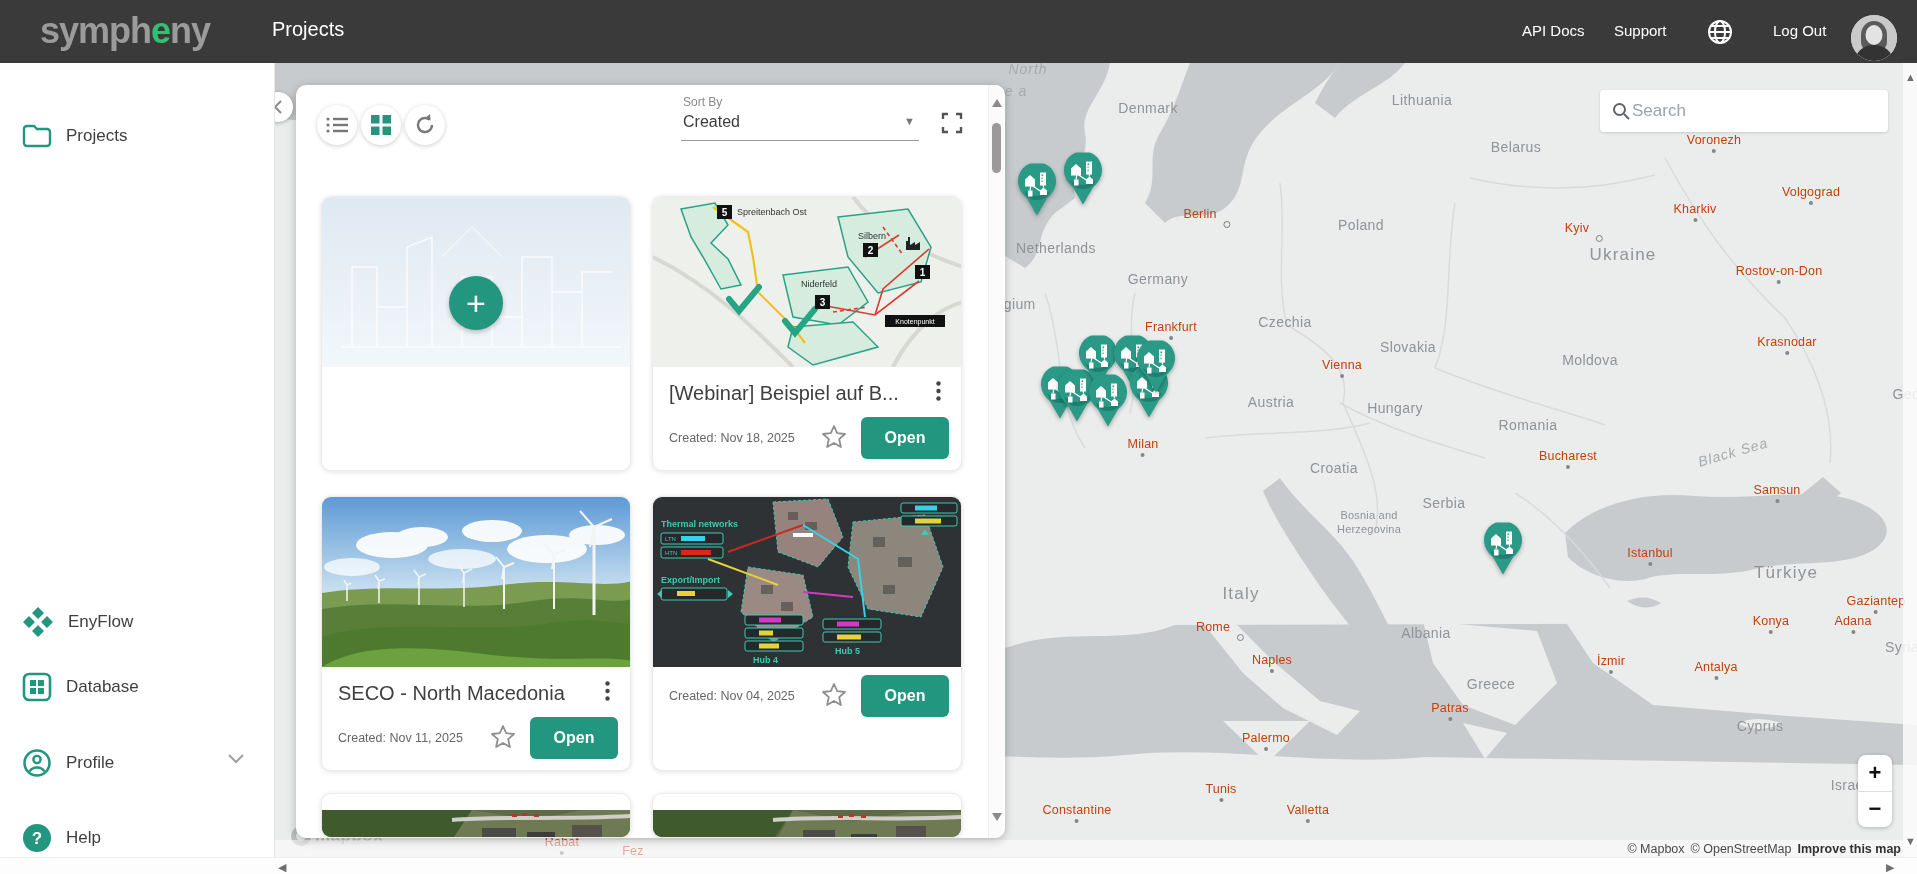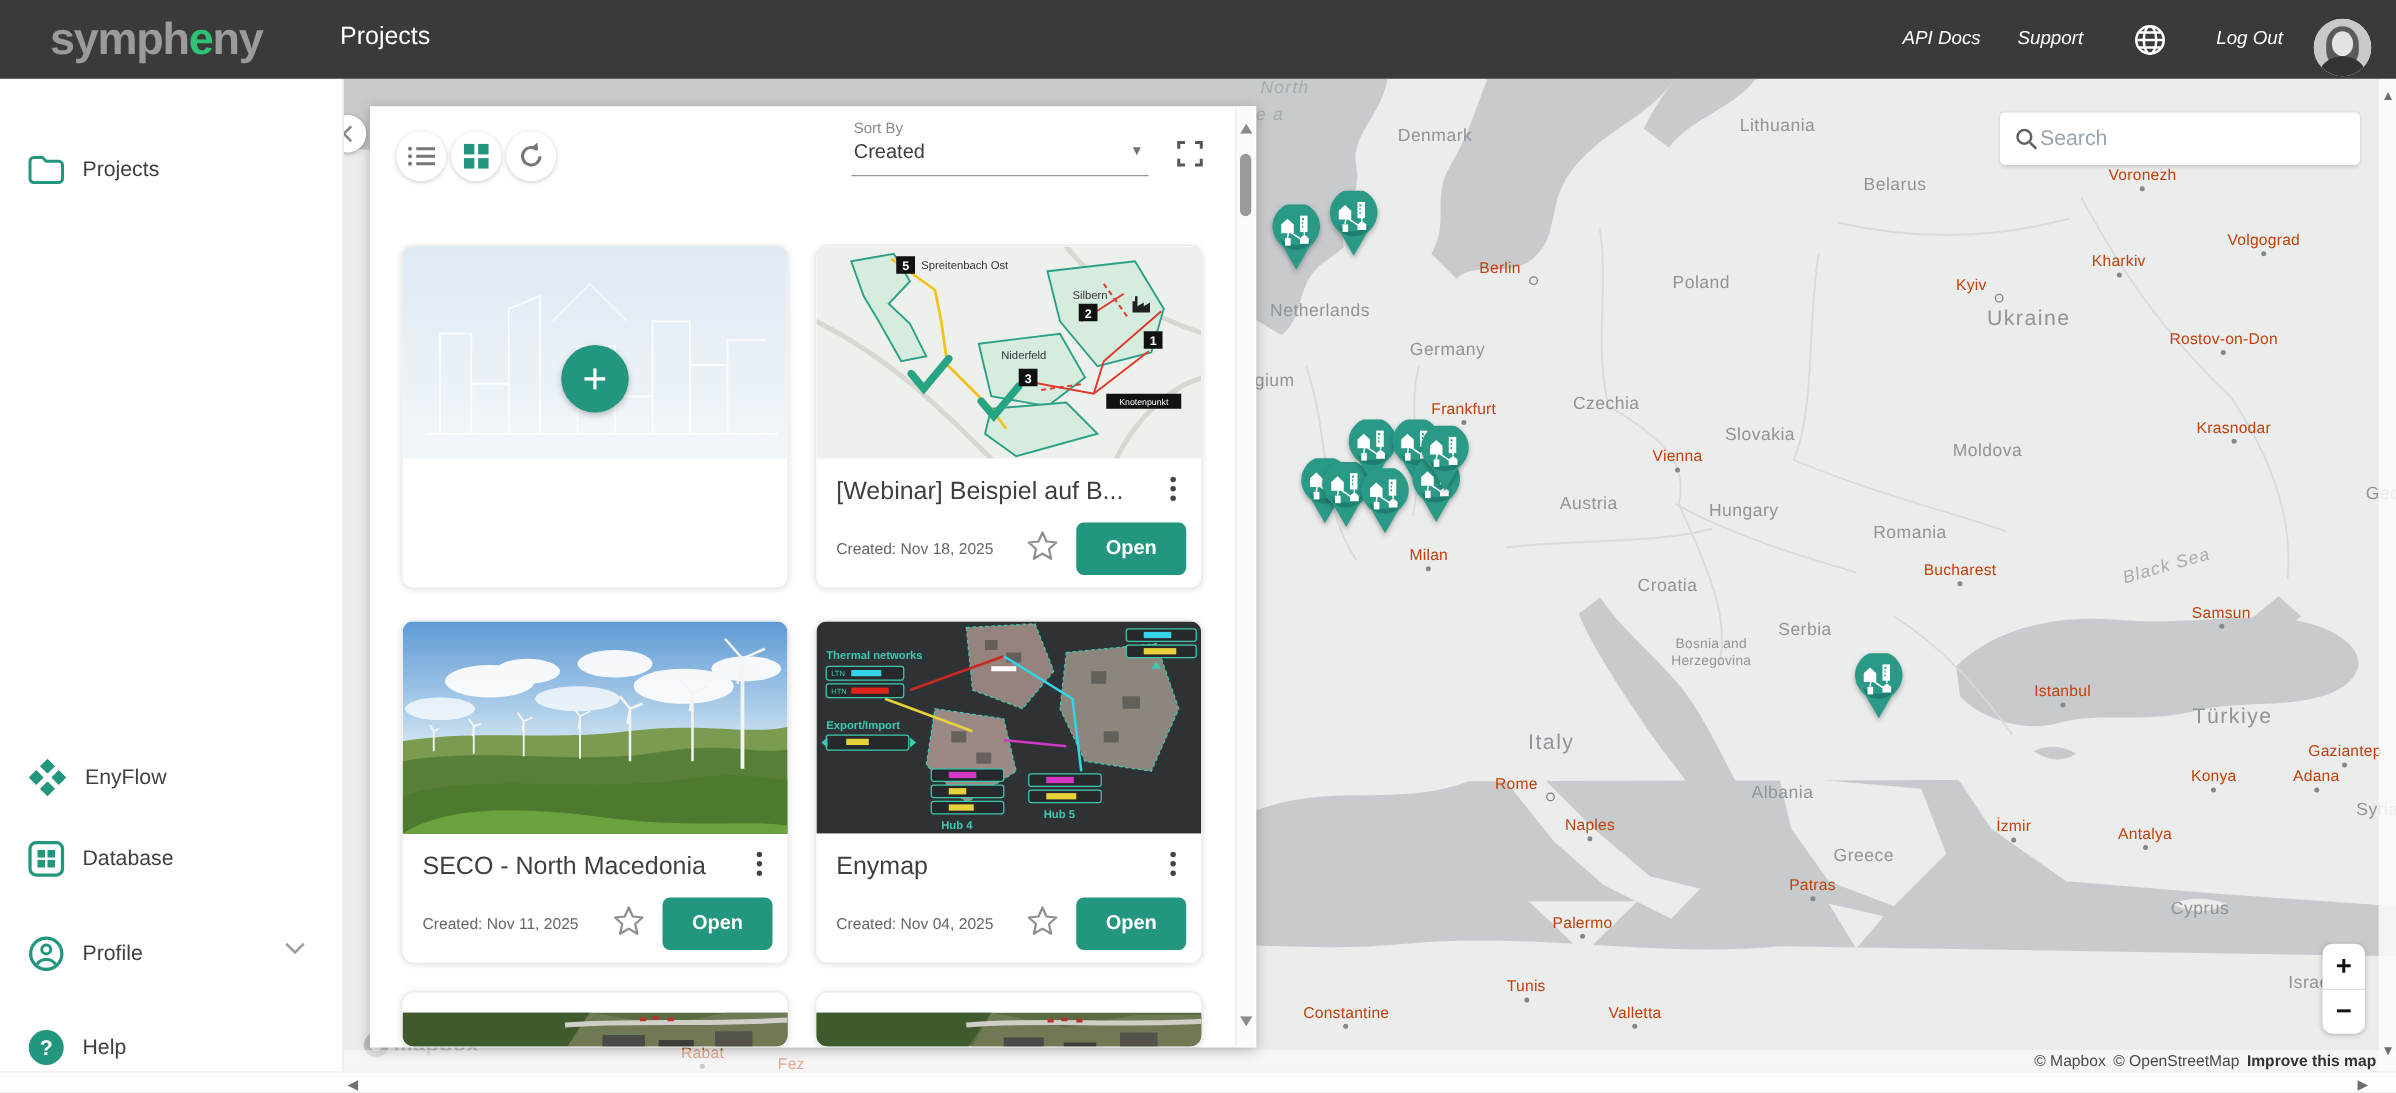"API Docs" .top-link { font-style: italic -> none }
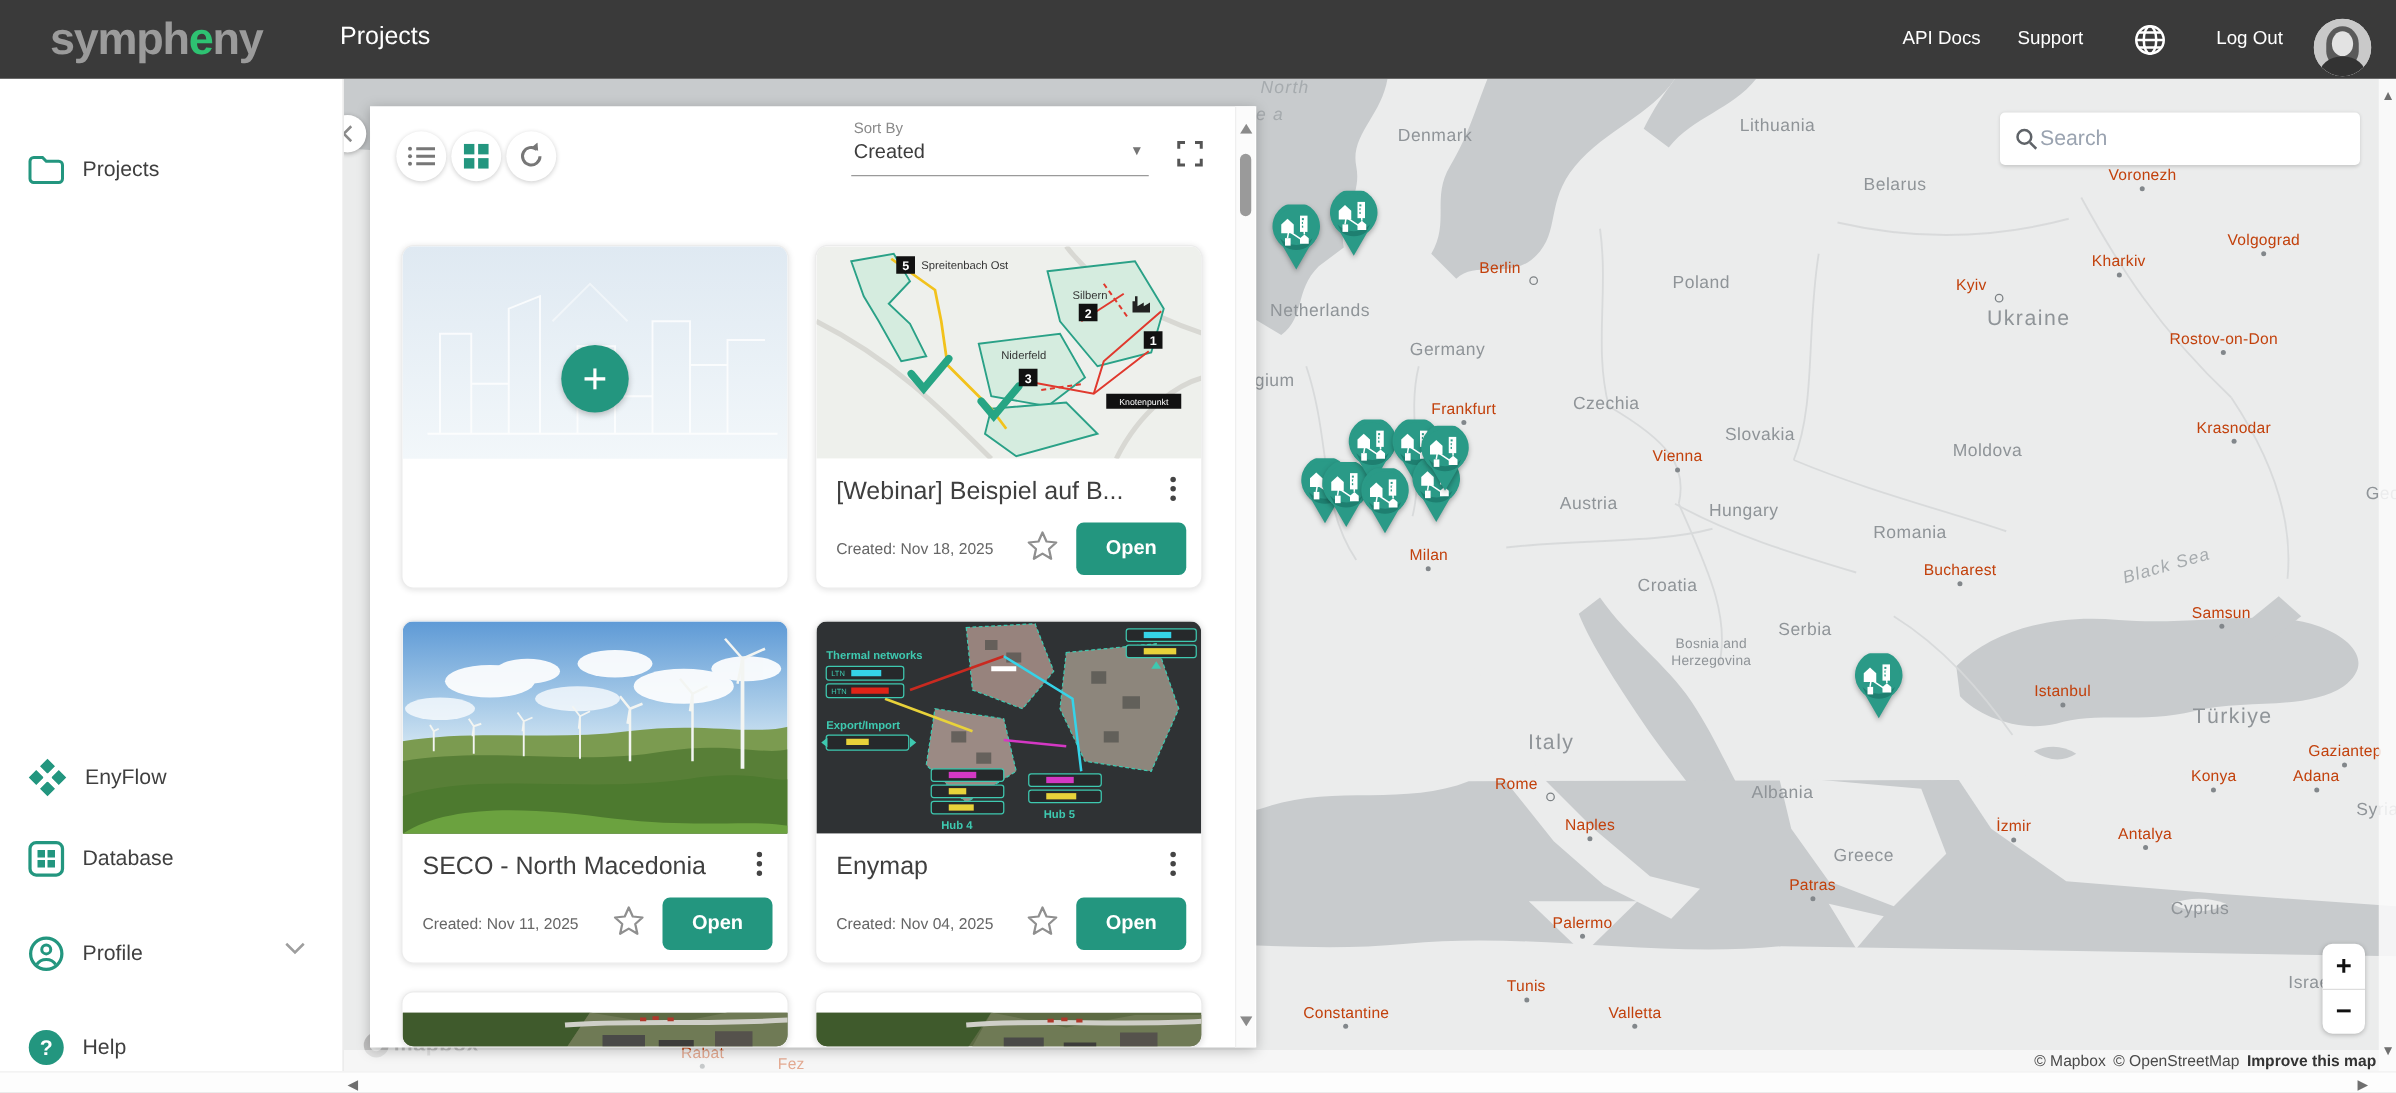"Sort By" .panel { border-radius: 0 -> 10px }
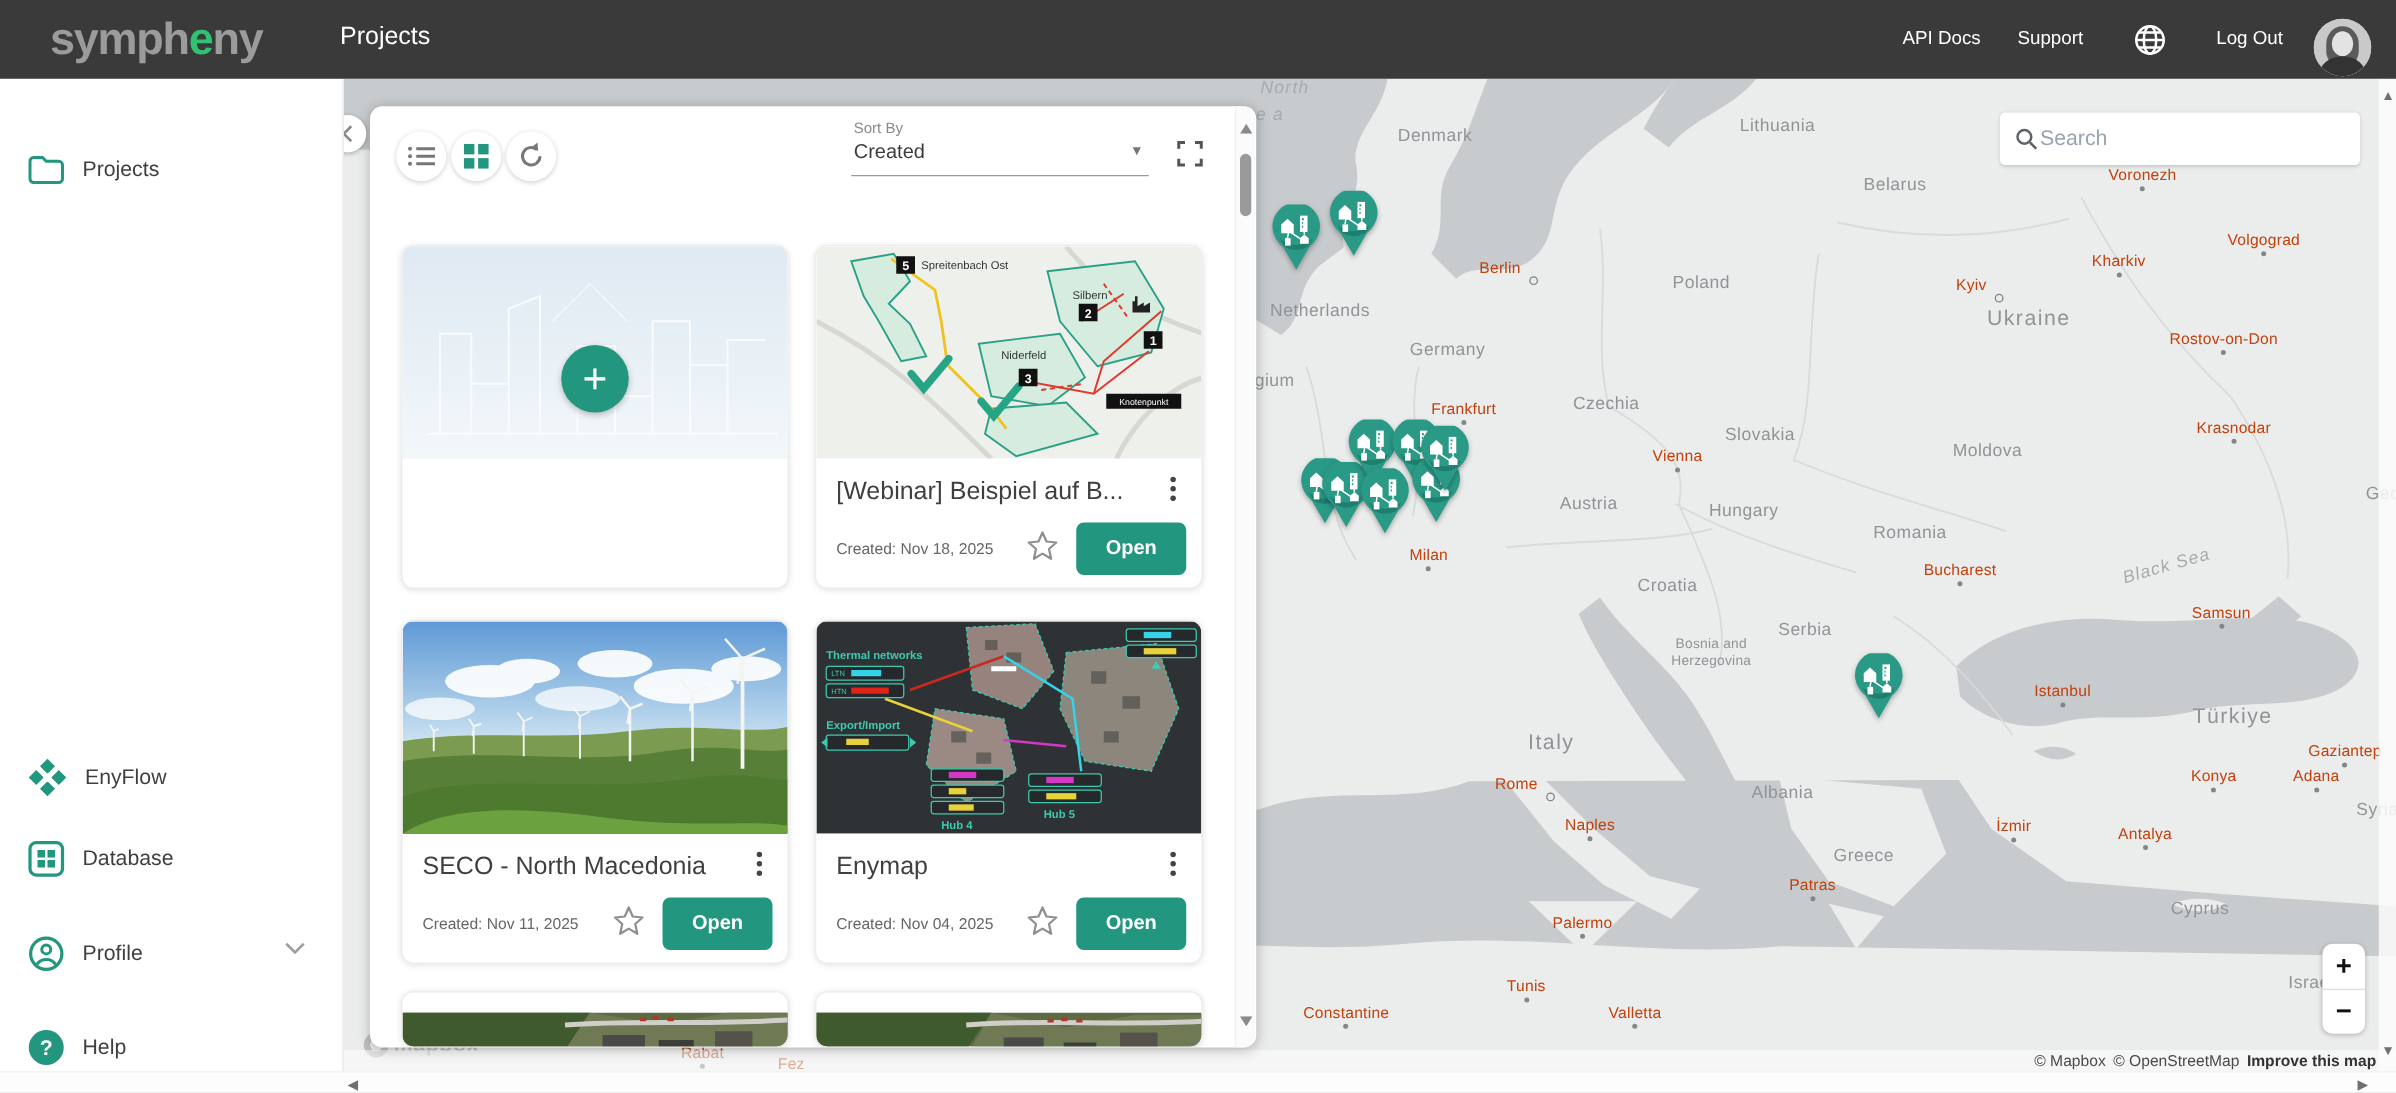"Enymap" div.titlerow { html: <div> <div>Enymap</div> <div> <svg> <circle></circle> <circle></circle> <circle></circle> </svg> </div> </div> -> none }
